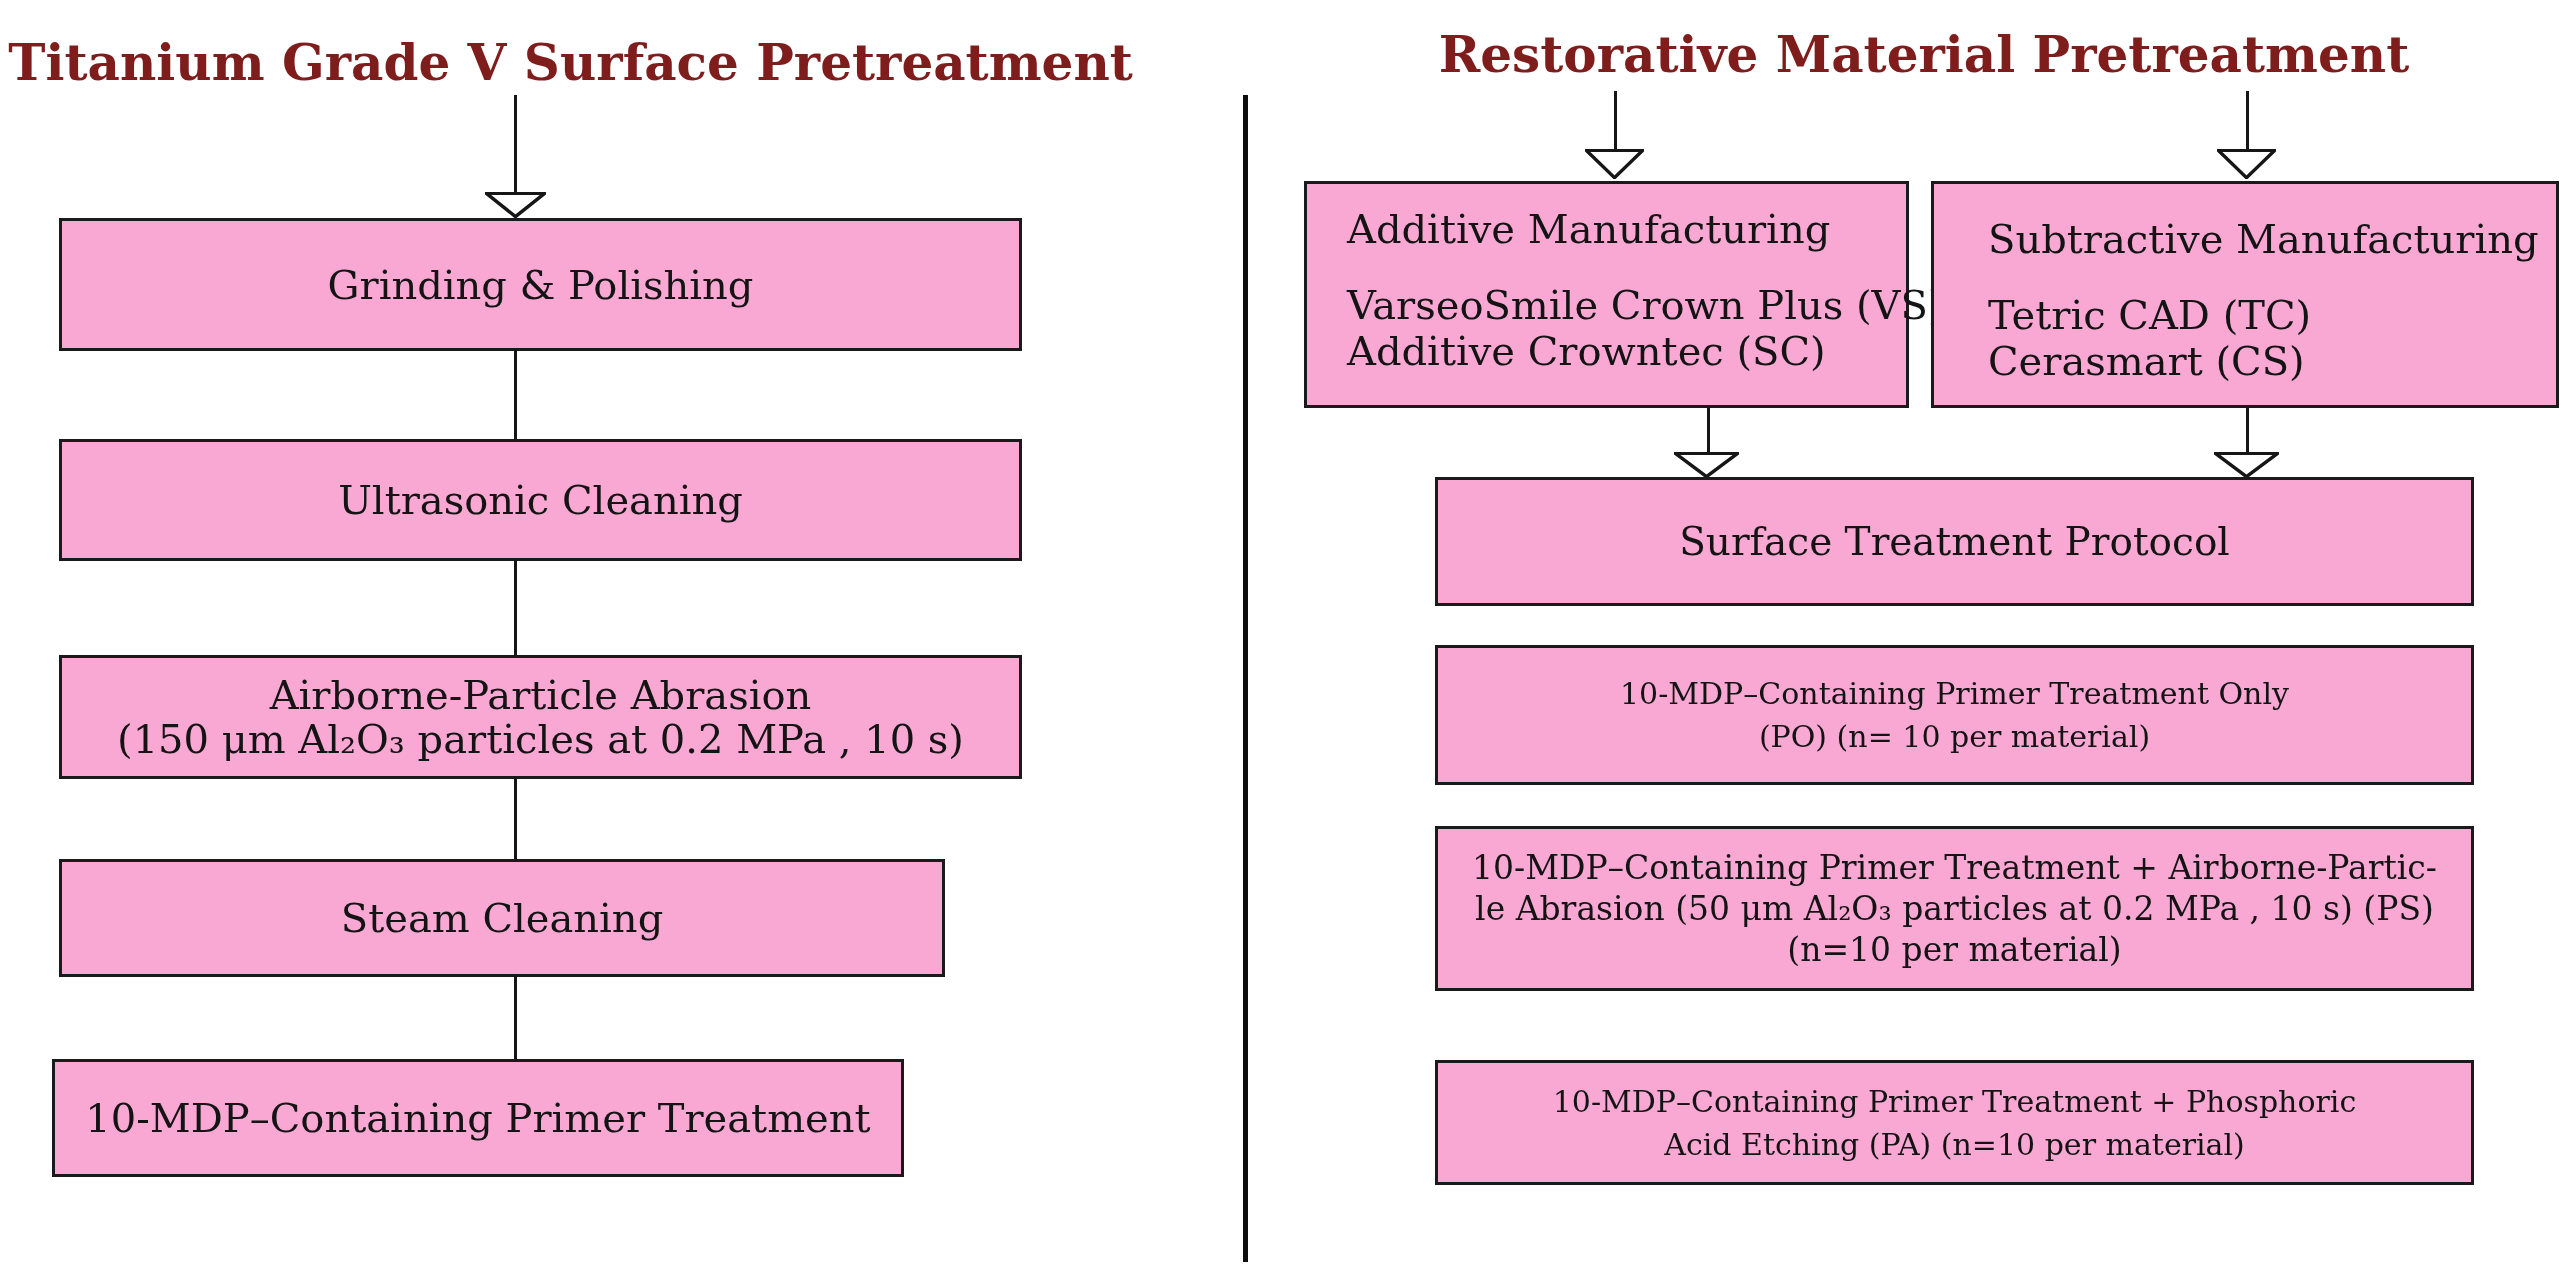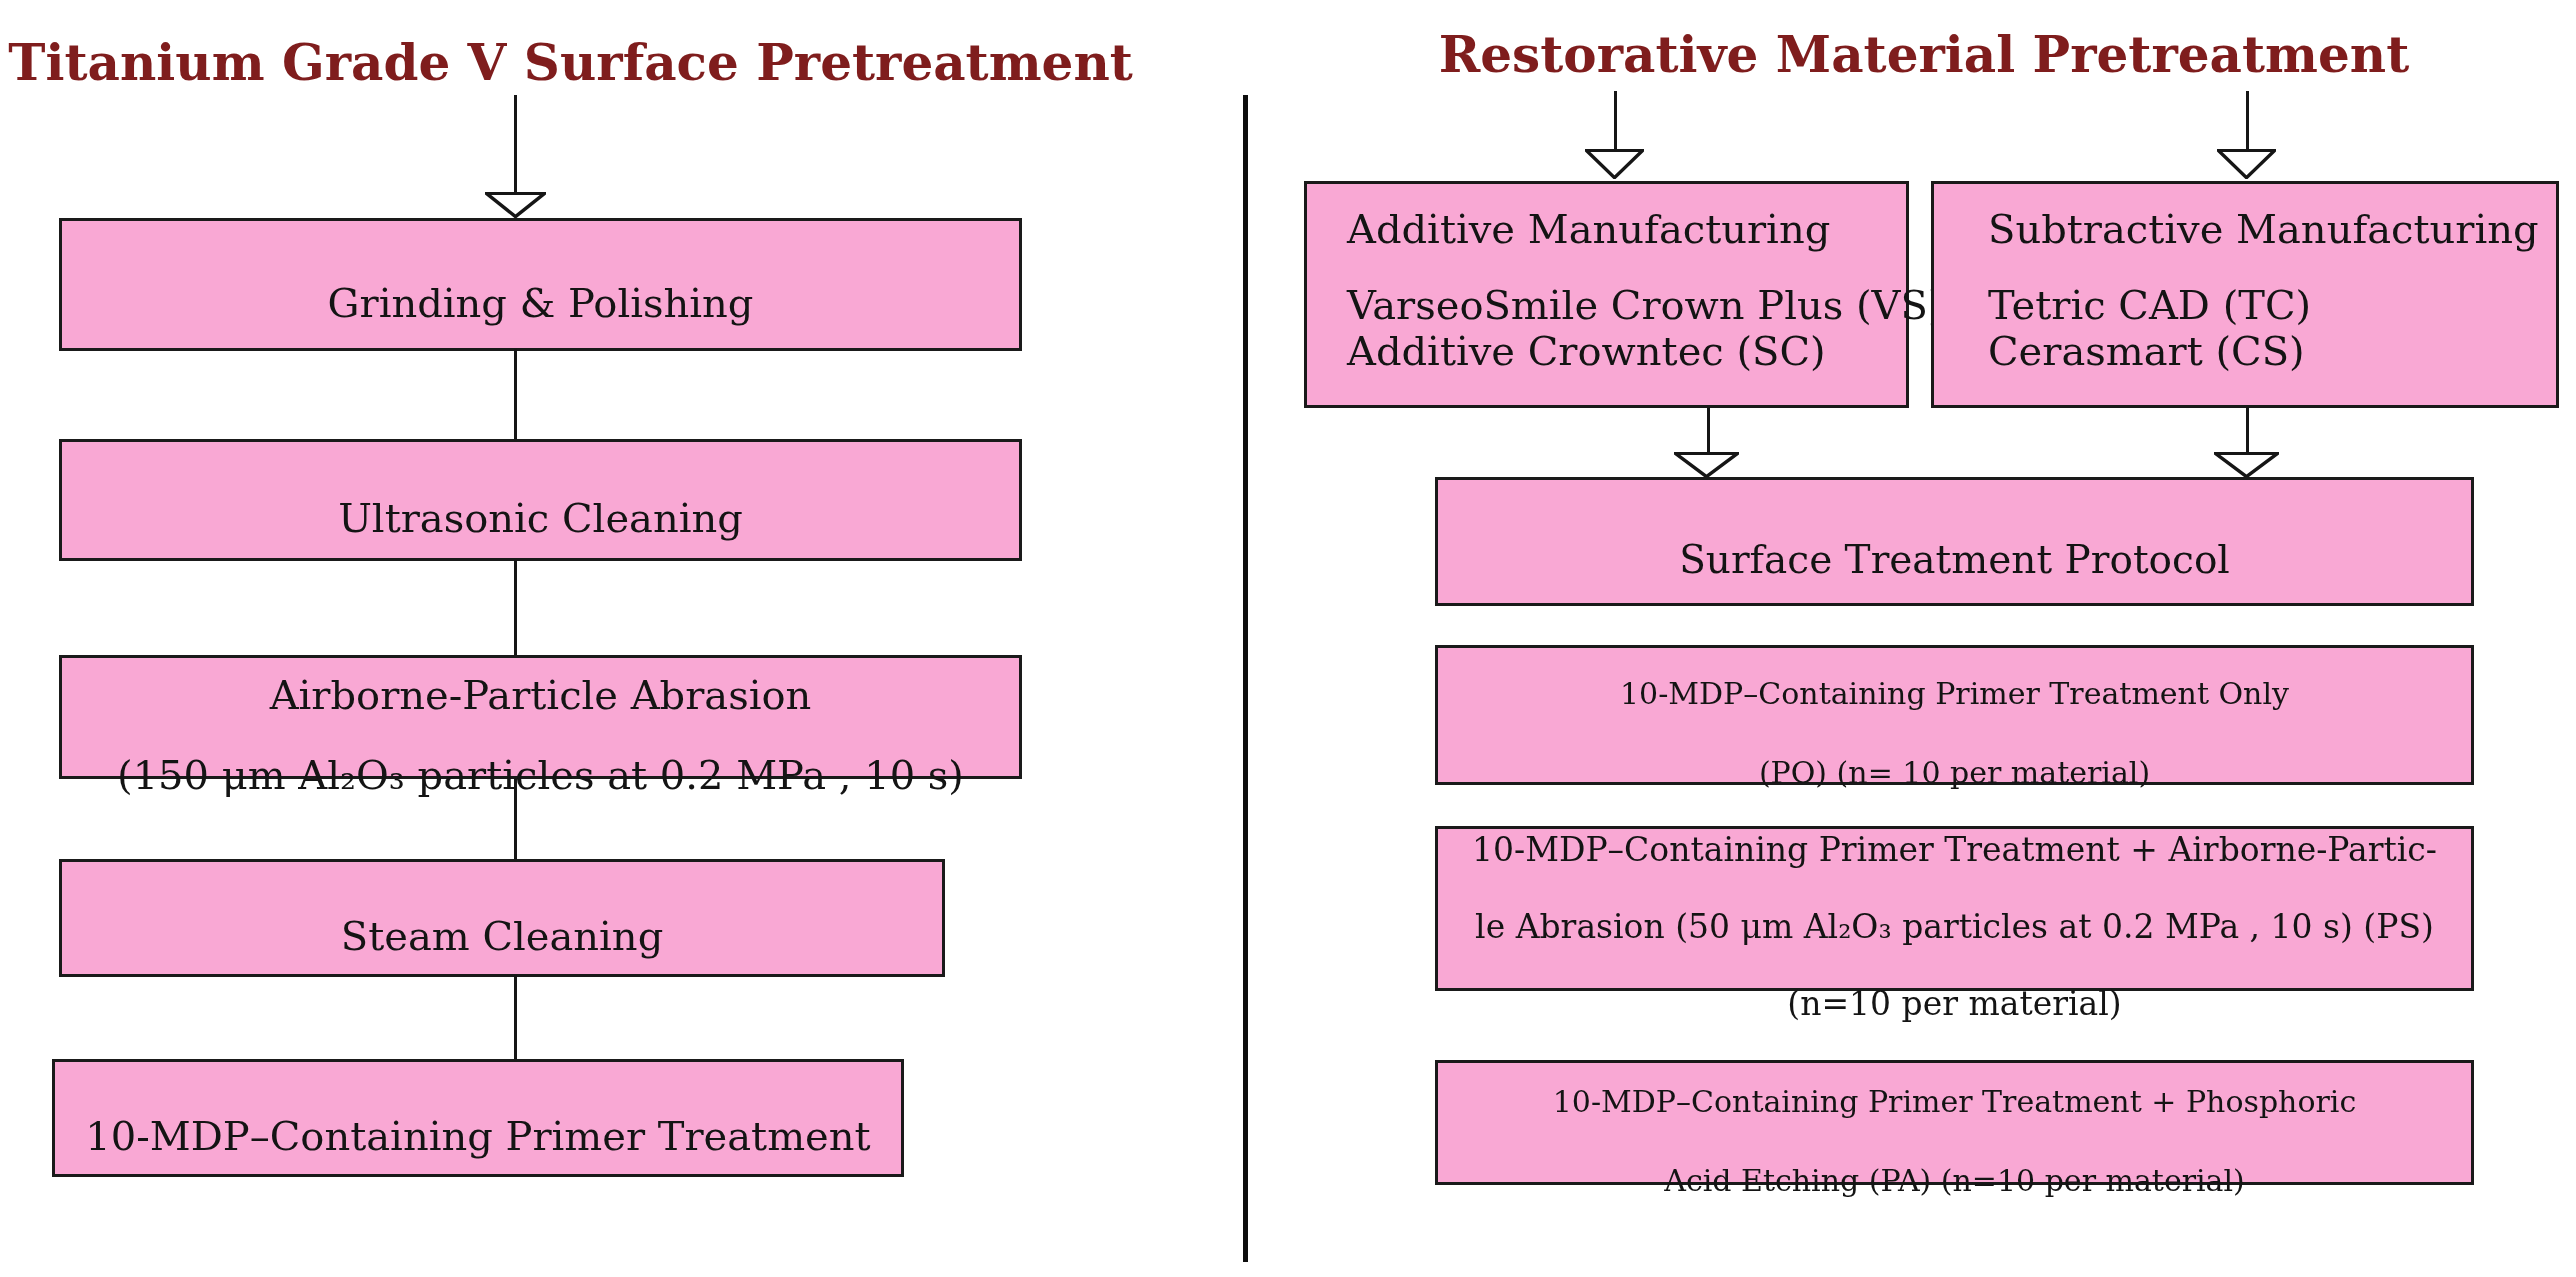"Subtractive Manufacturing" div.box { justify-content: none -> center }
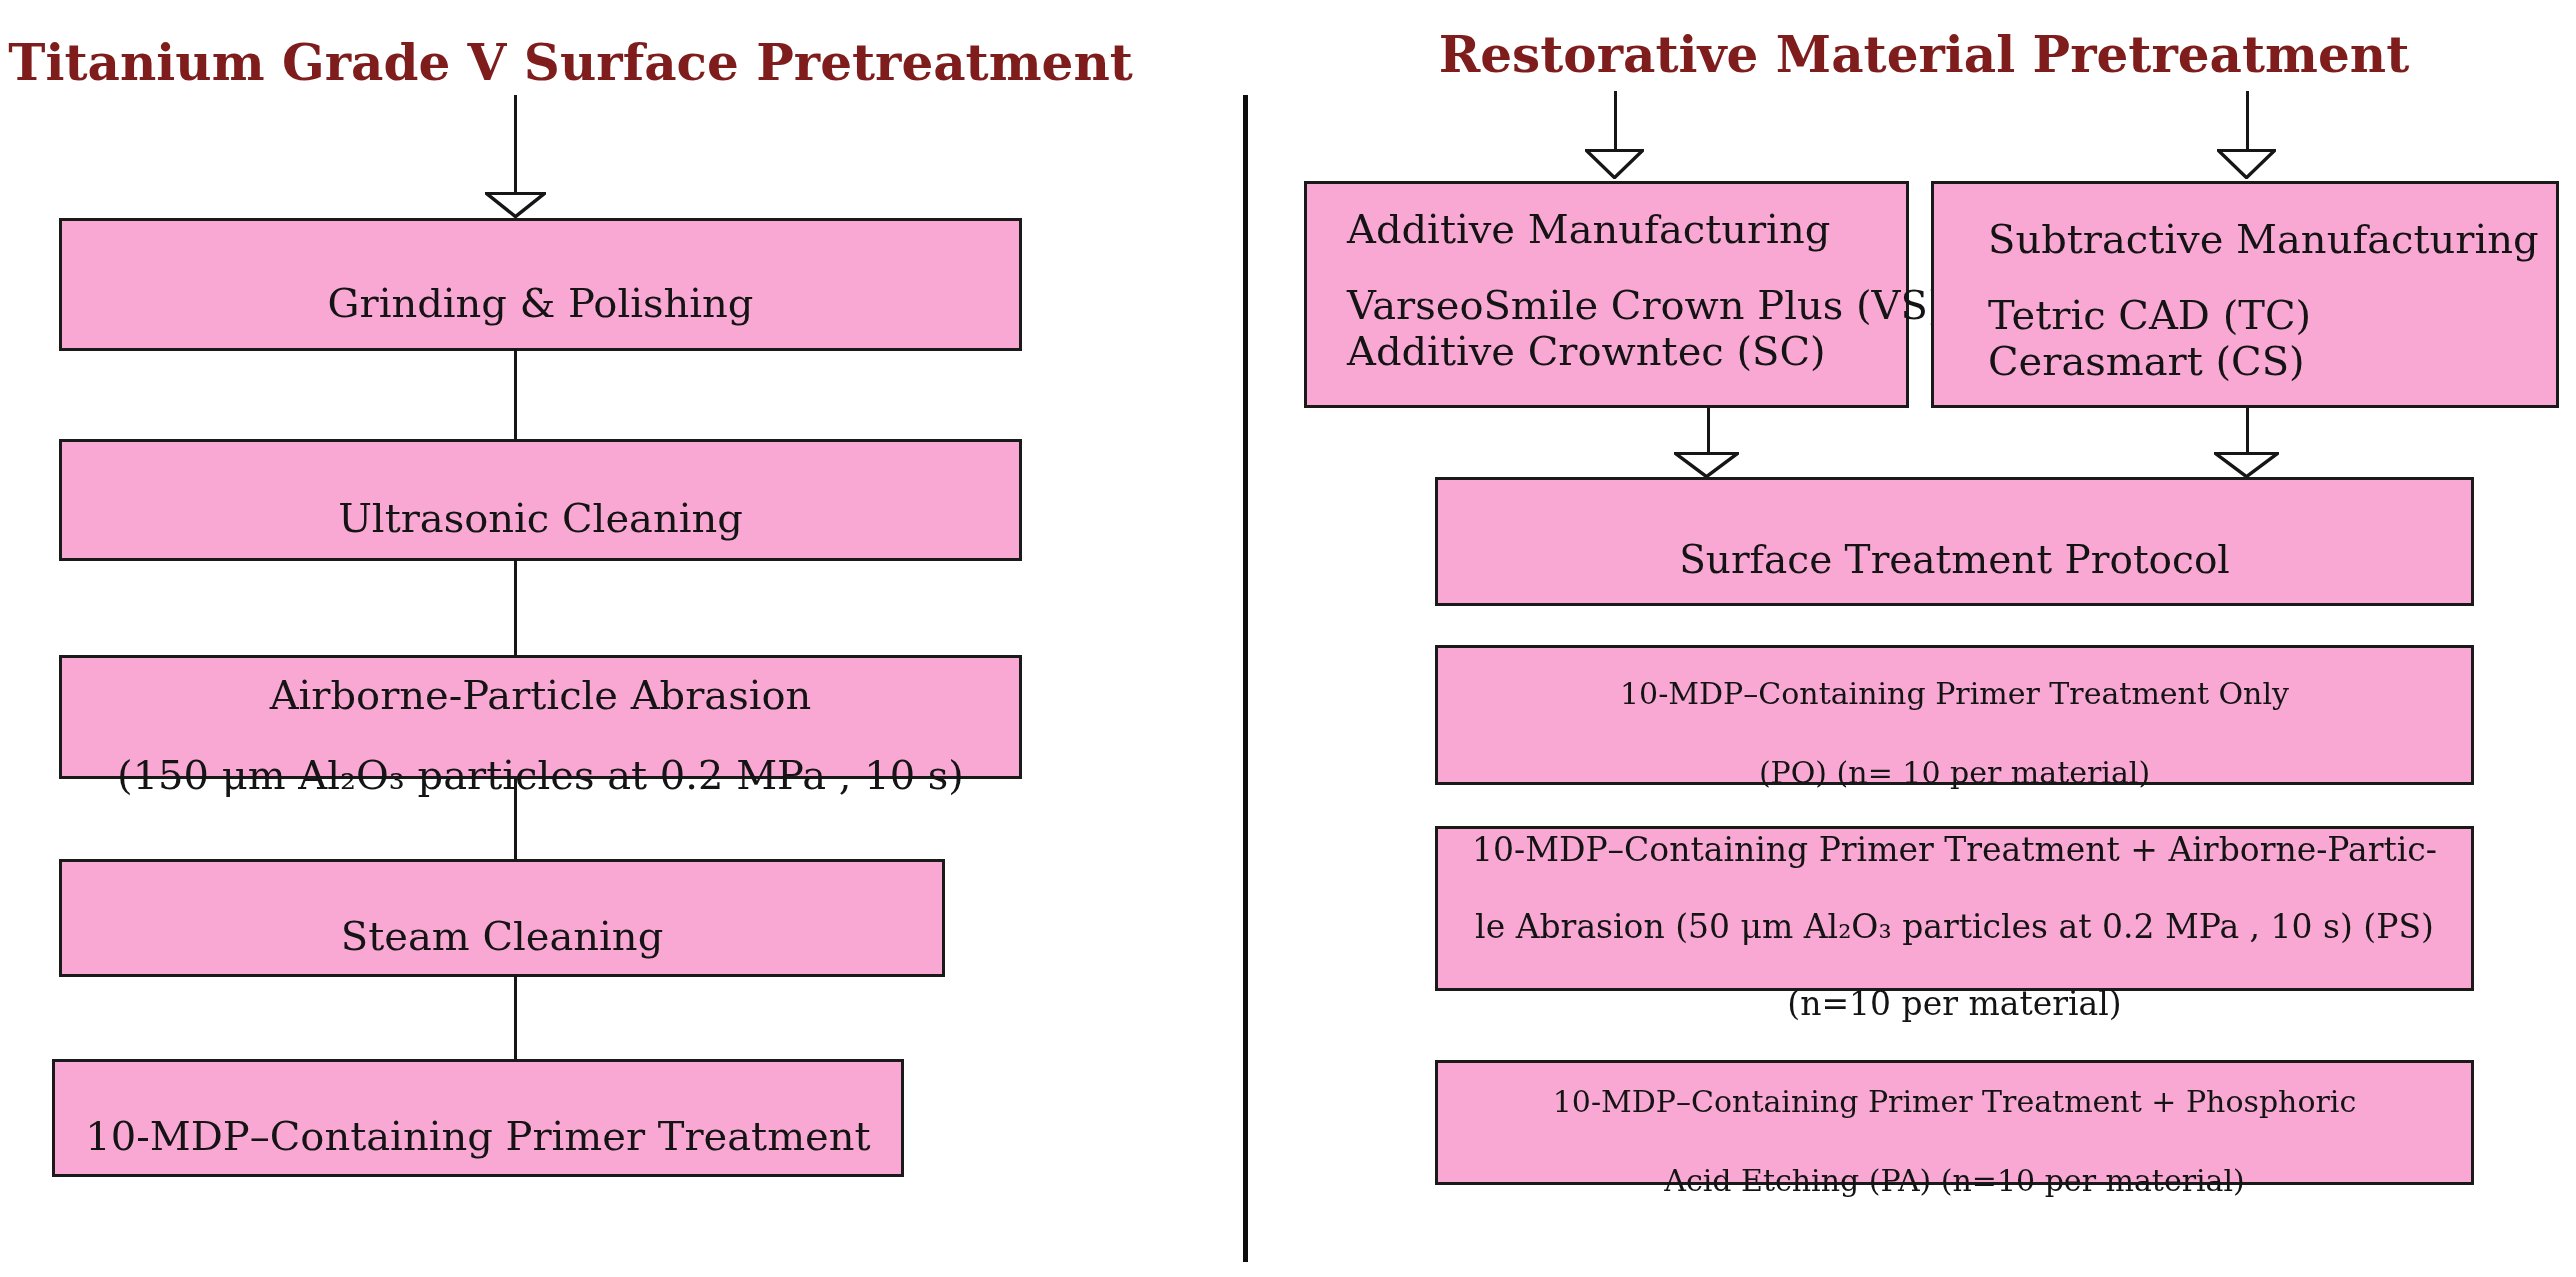"Grinding & Polishing" .box .line { margin-top: 36px -> none }
